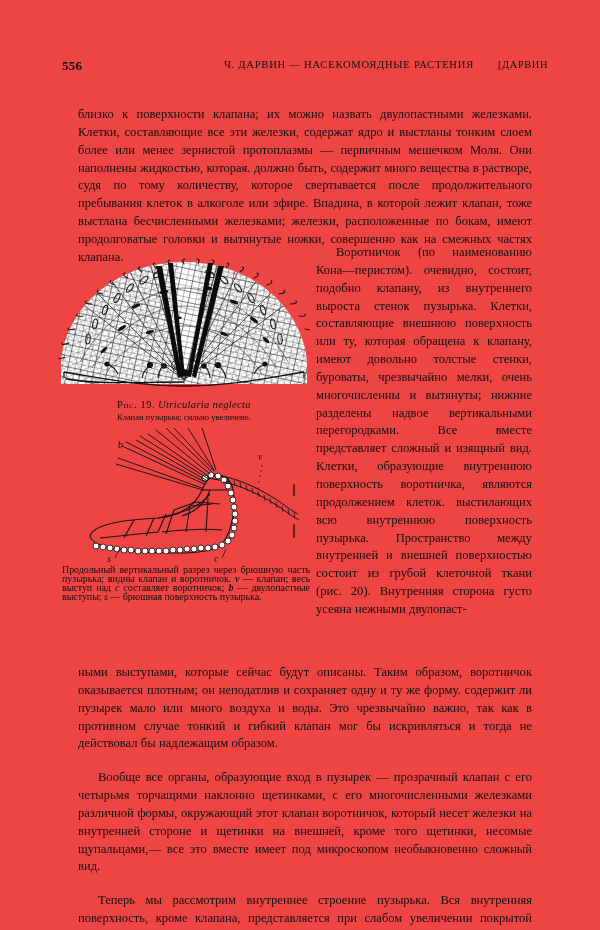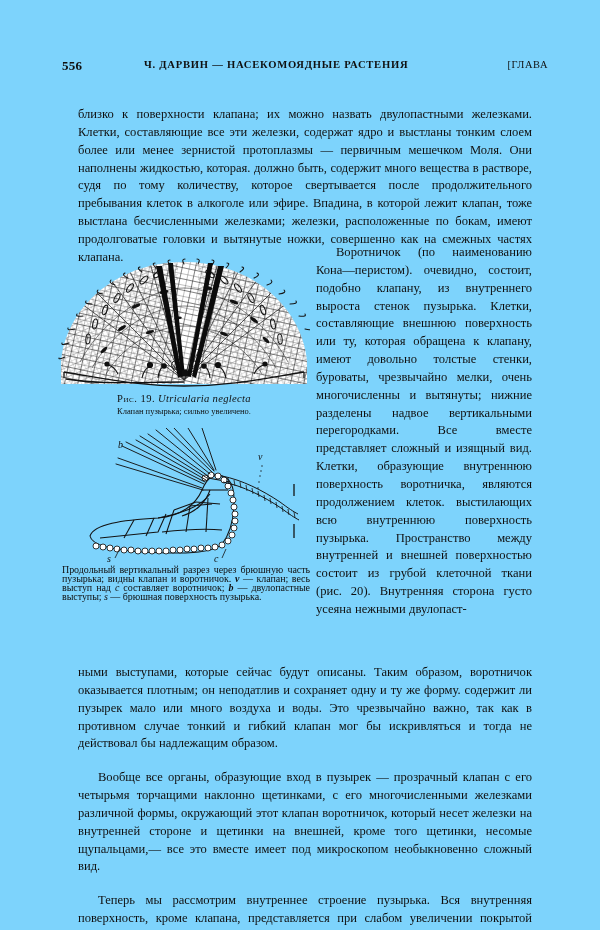"556" #page { background: #7dd3fc -> #ef4444 }
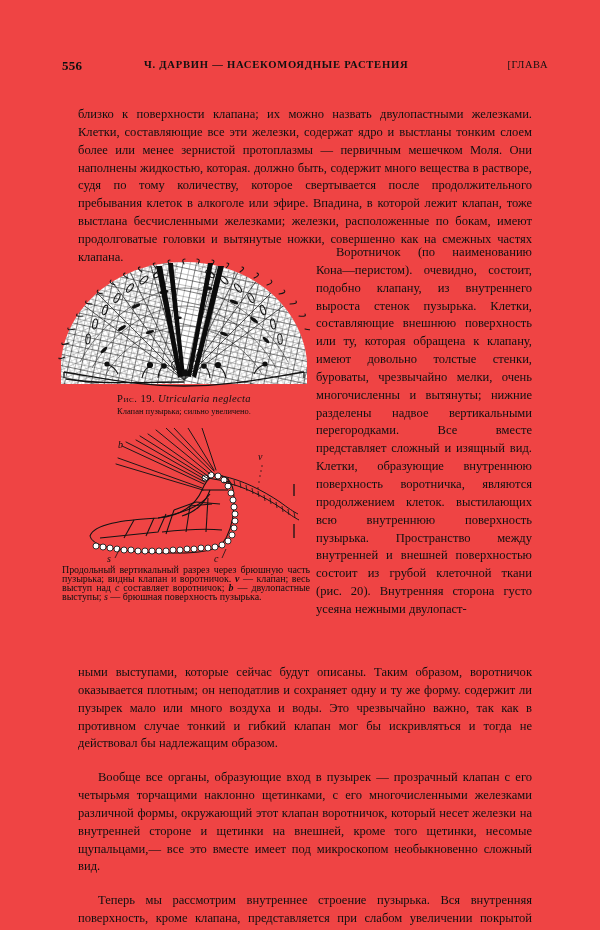"Ч. ДАРВИН — НАСЕКОМОЯДНЫЕ РАСТЕНИЯ" .head-title { font-weight: bold -> normal; text-align: left -> right }
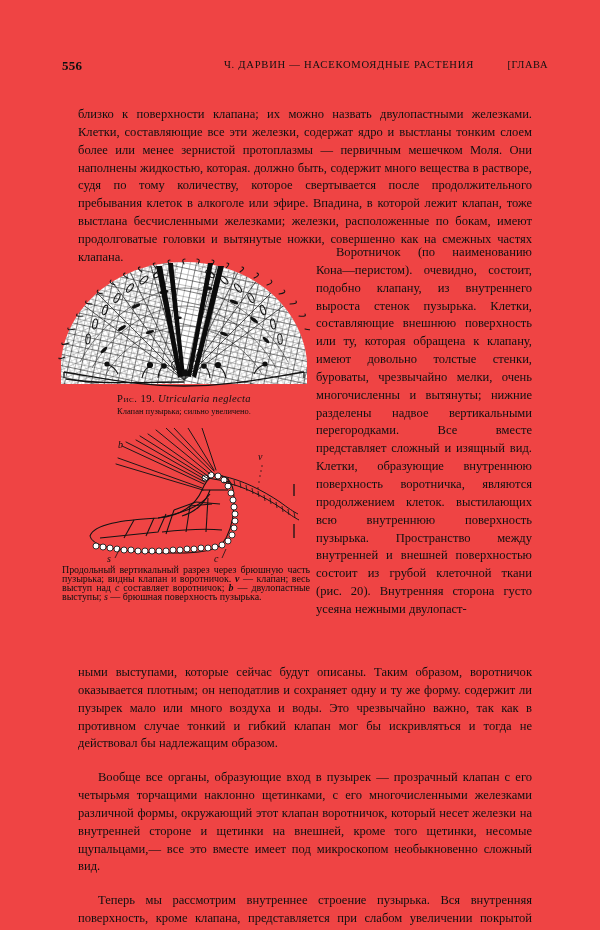"[ГЛАВА" span.head-chapter { text: ГЛАВА -> ДАРВИН }
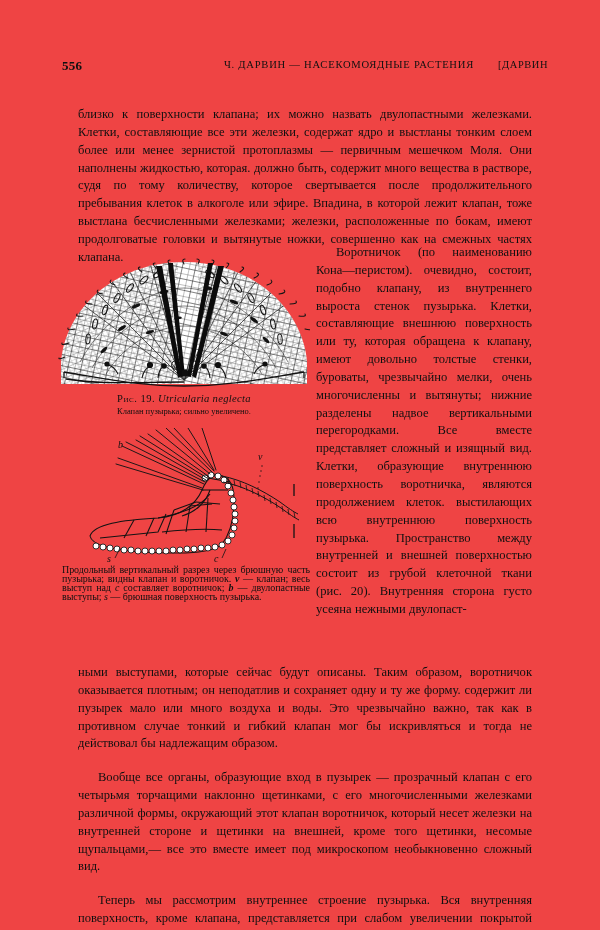"Рис. 19. Utricularia neglecta" .fig-caption { margin-top: 5px -> 11px }
